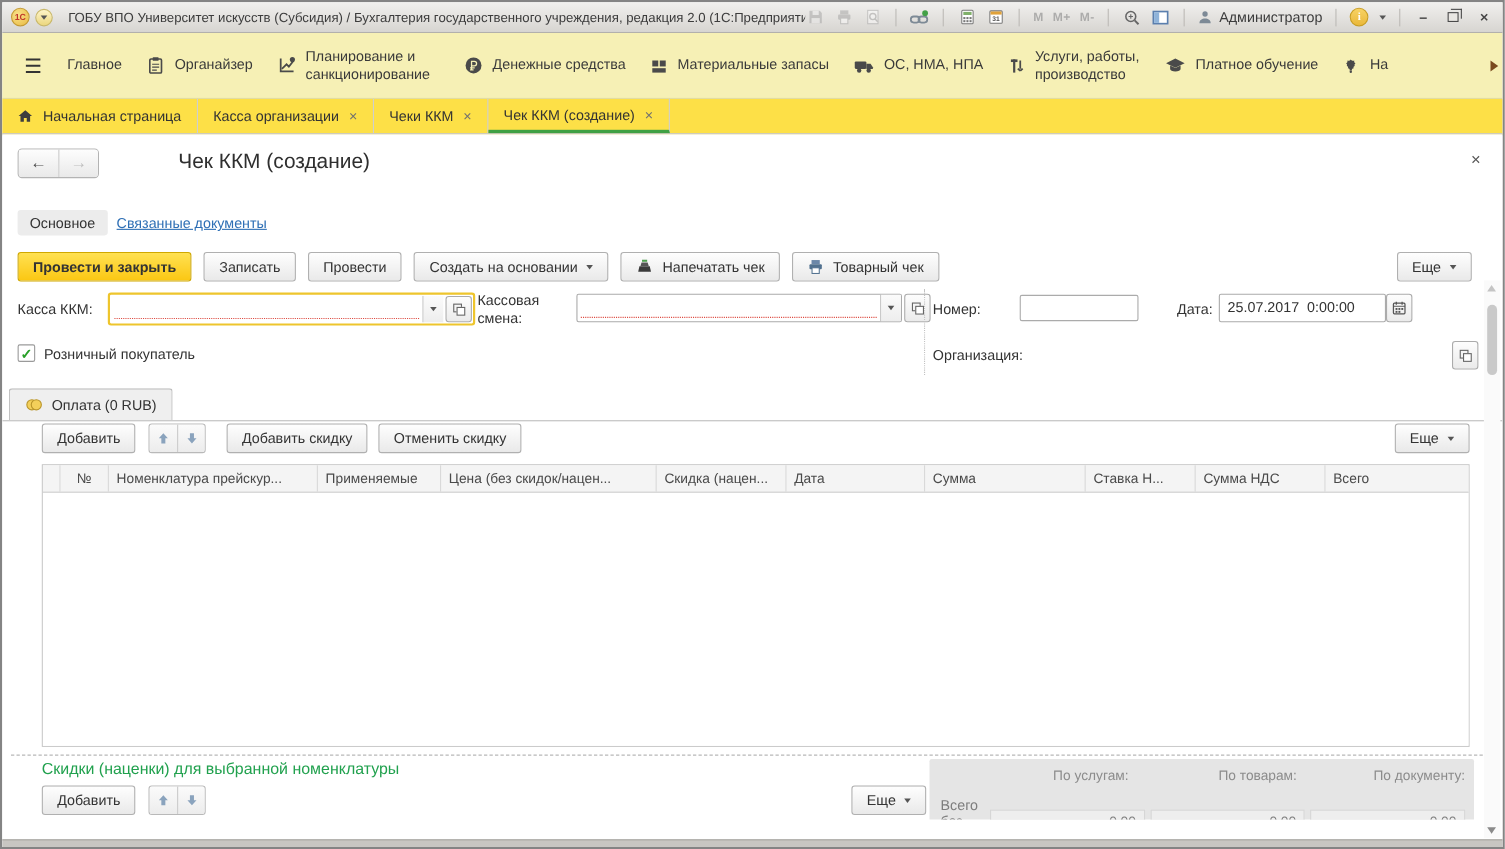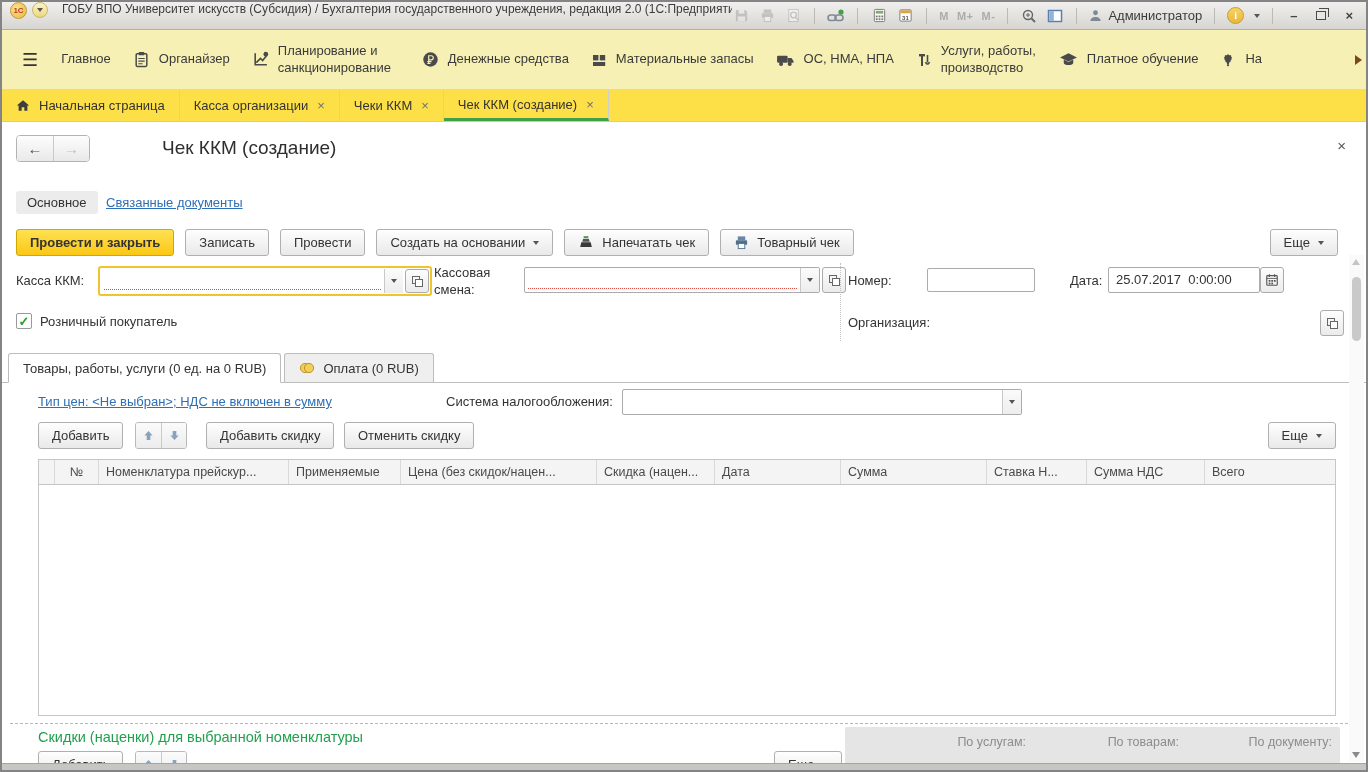"1С" .titlebar { align-items: none -> center }
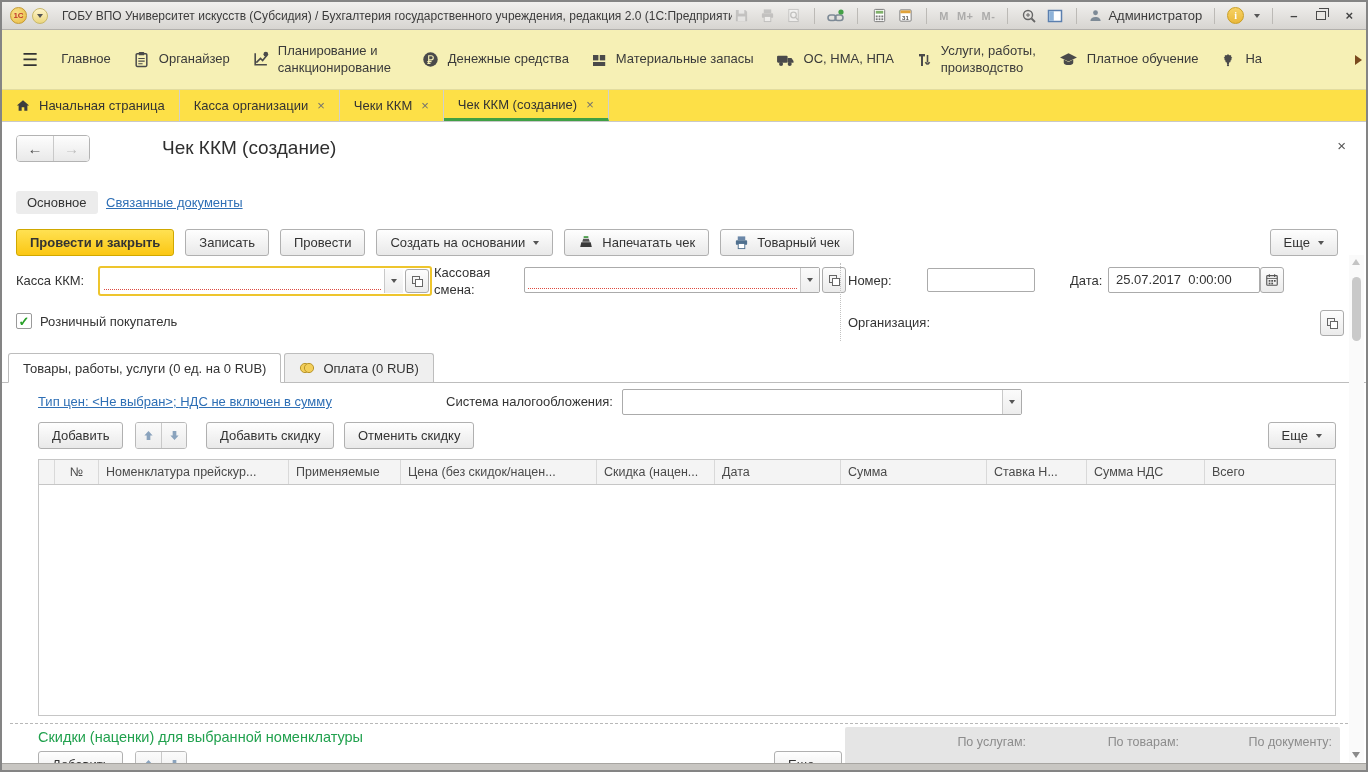"Товары, работы, услуги (0 ед." span.dtab { html: <span> <span>Товары, работы, услуги (0 ед. на 0 RUB)</span> </span> -> none }
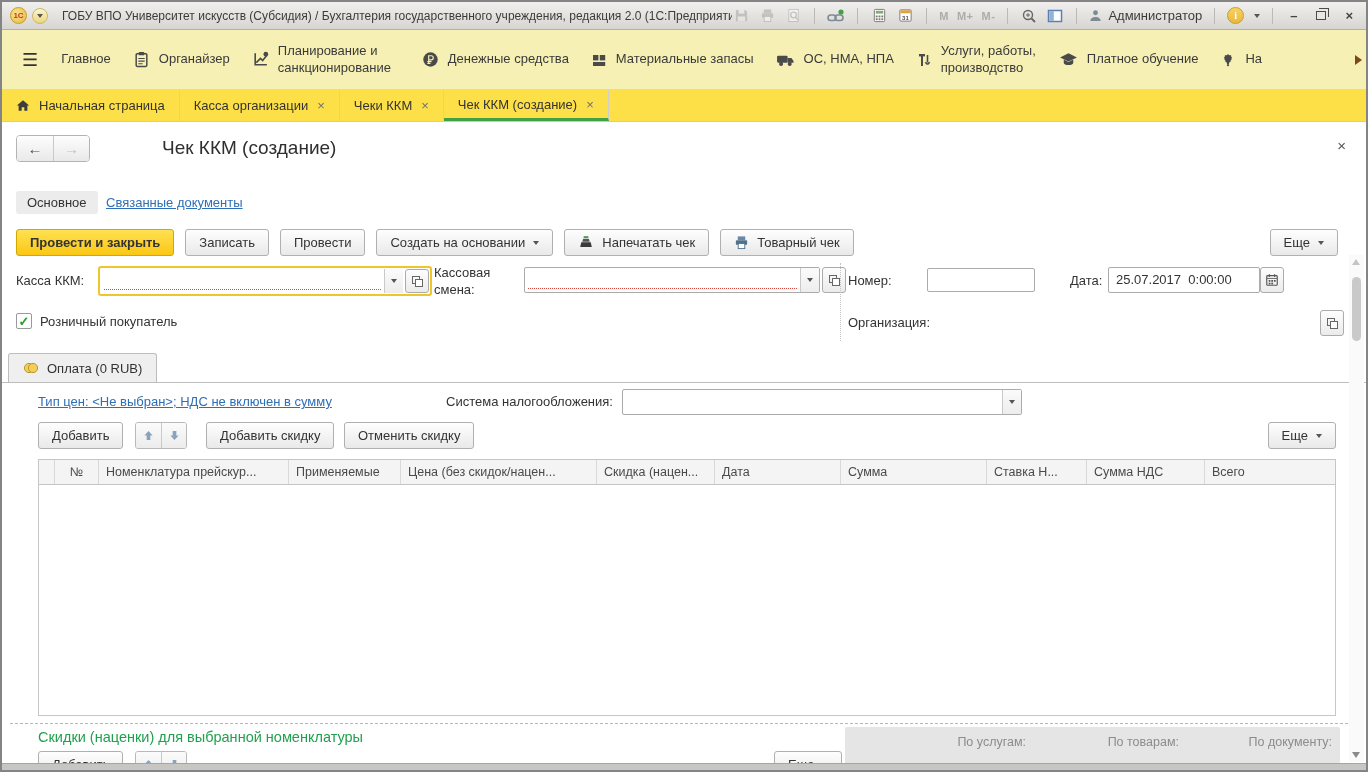"Тип цен: <Не выбран>; НДС" div.prow1 { html: <div> <span>Тип цен: &lt;Не выбран&gt;; НДС не включен в сумму</span> <span>Система налогообложения:</span> <span> <span></span> <span> <span></span> </span> </span> </div> -> none }
